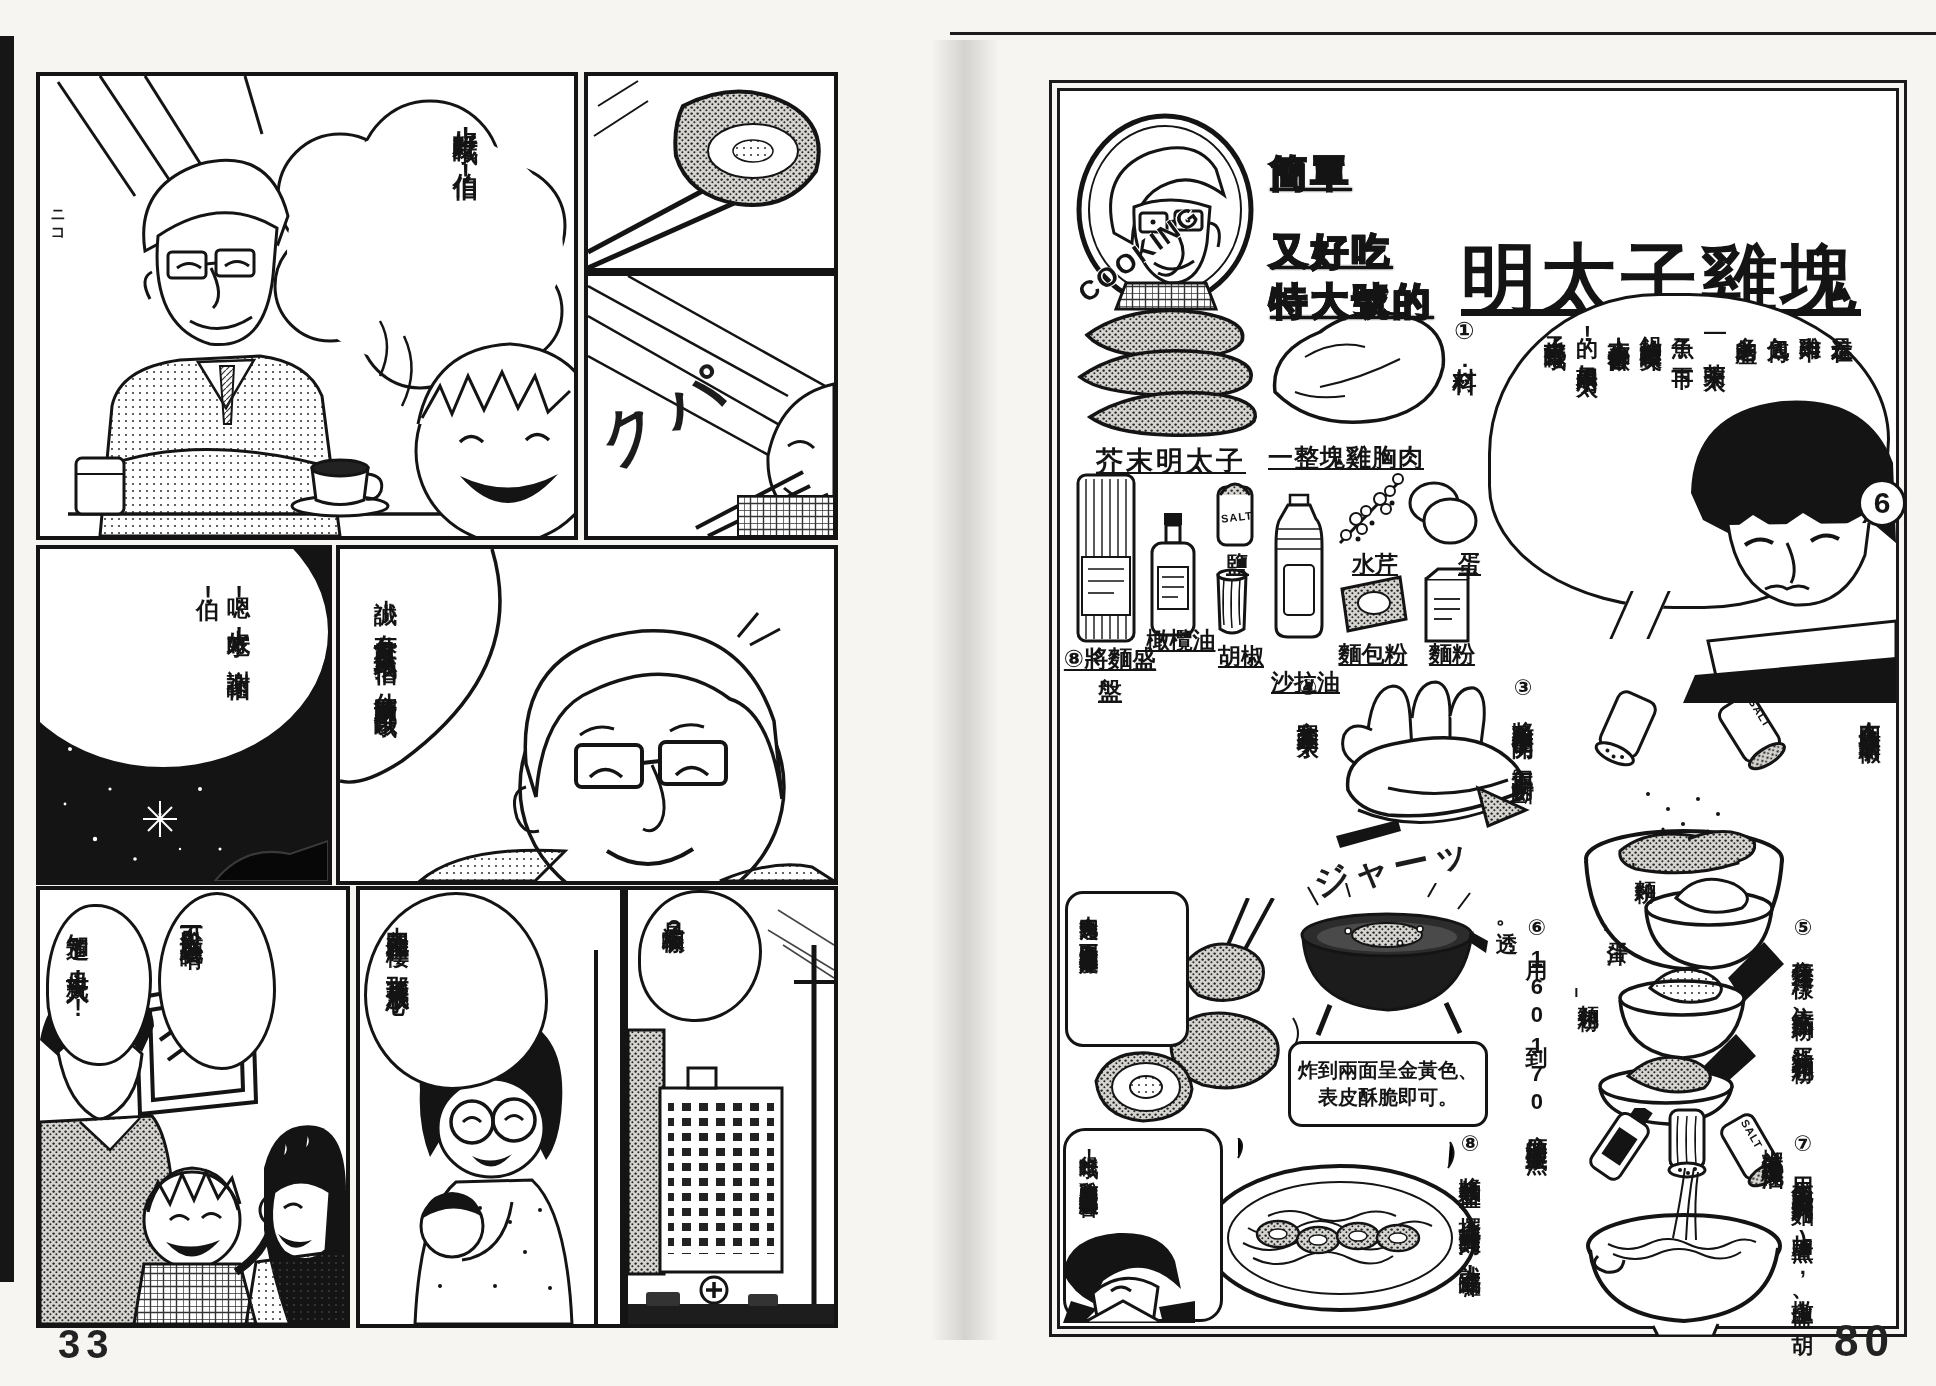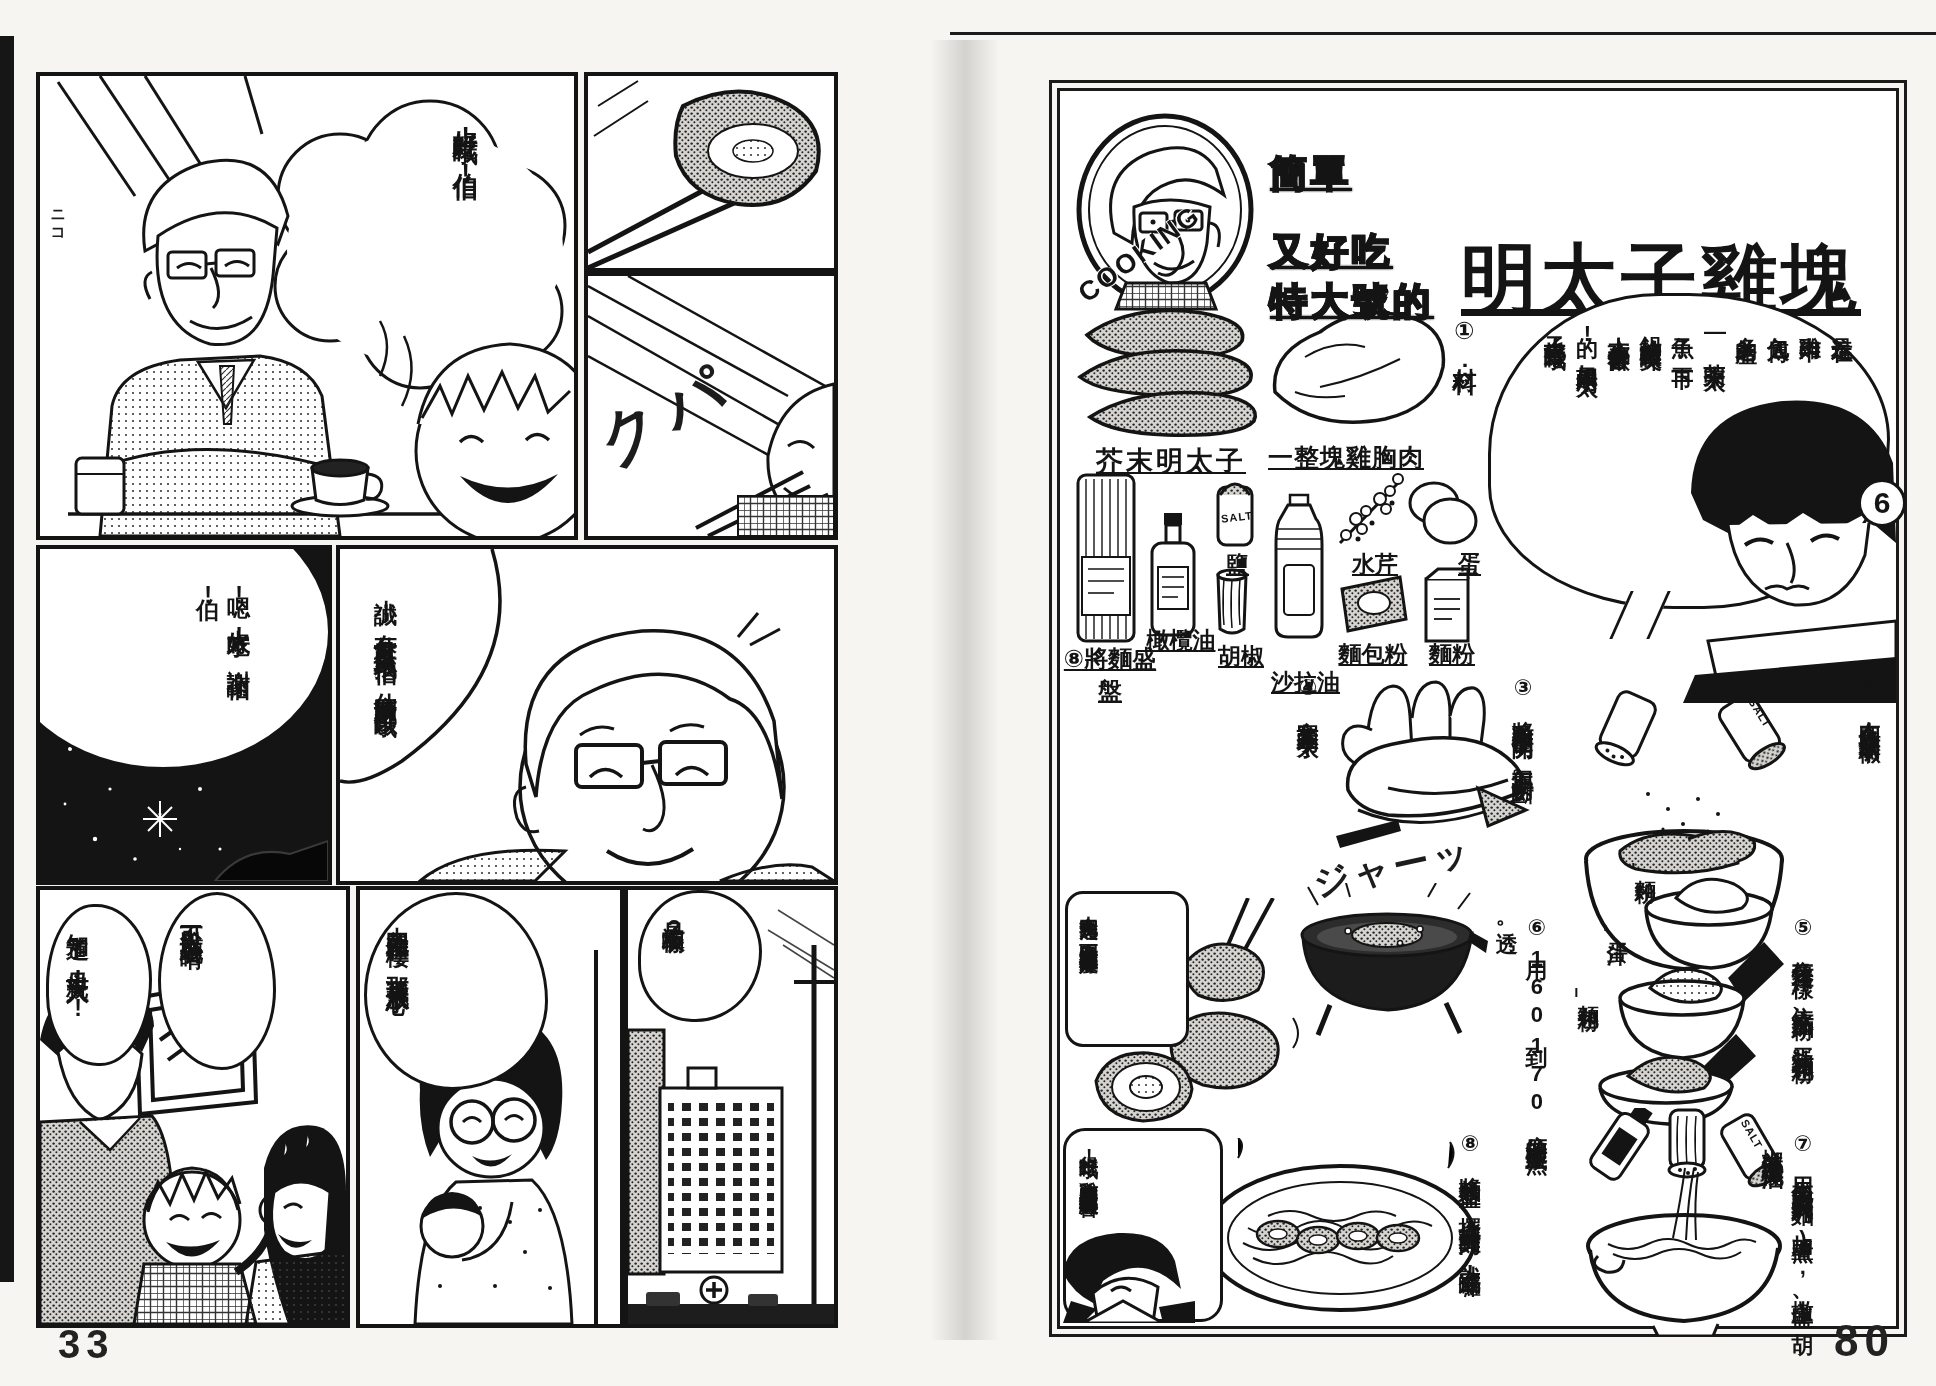"炸到兩面呈金黃色、表皮酥脆即可。" div.notebox { html: none -> <div> <span>炸到兩面呈金黃色、表皮酥脆即可。</span> </div> }
